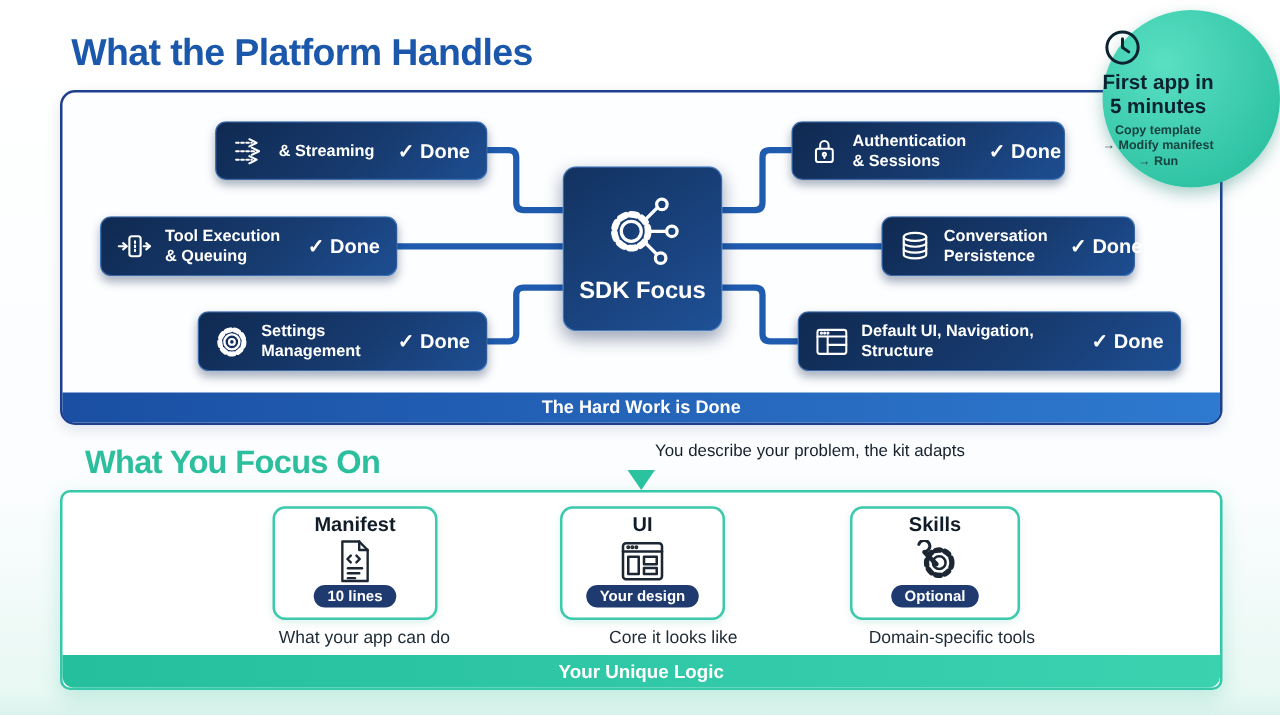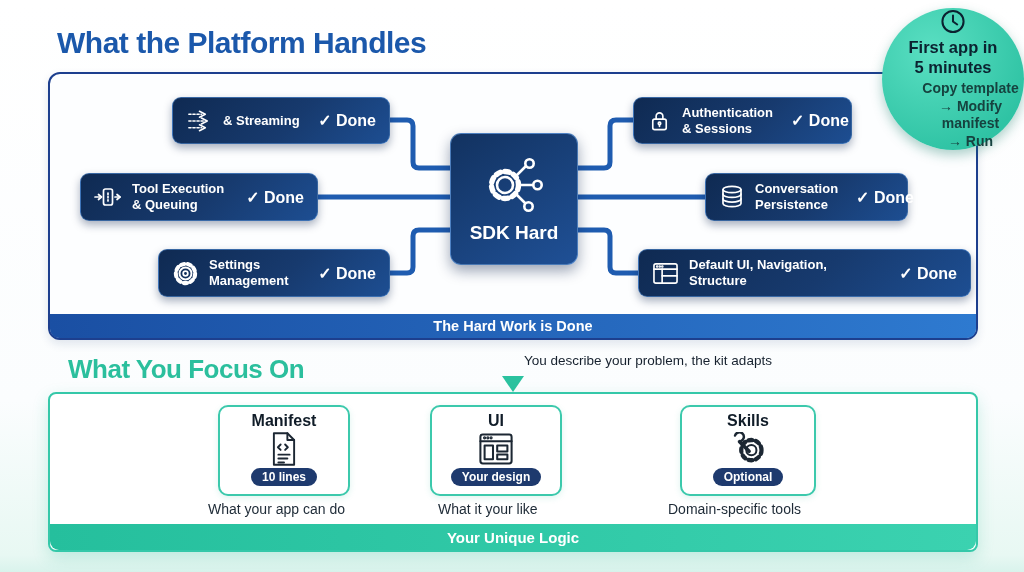"First app in" .badge { align-items: center -> flex-start }
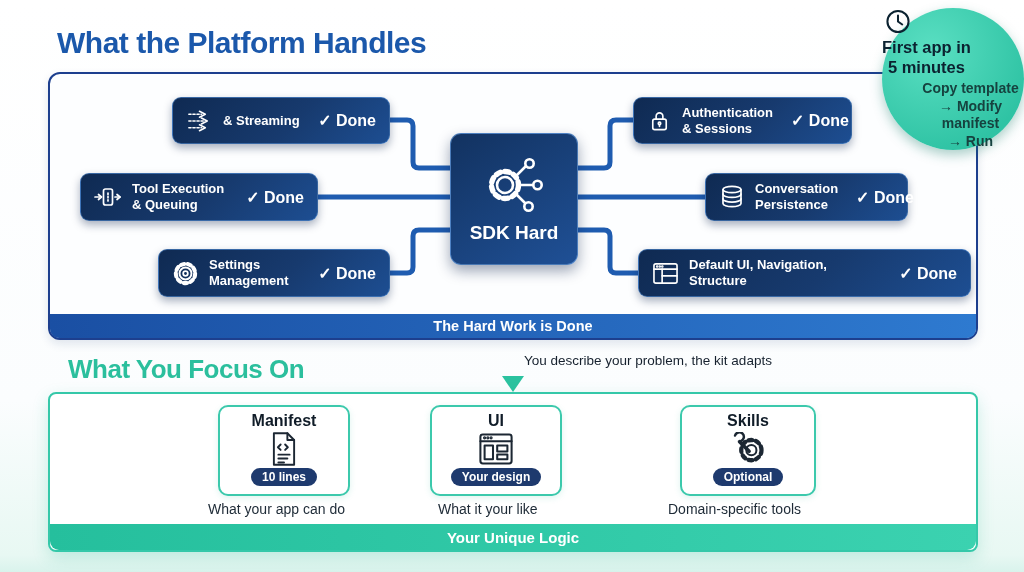"Copy template" .badge .b-sub { font-size: 14px -> 10px; margin-left: 35px -> none }
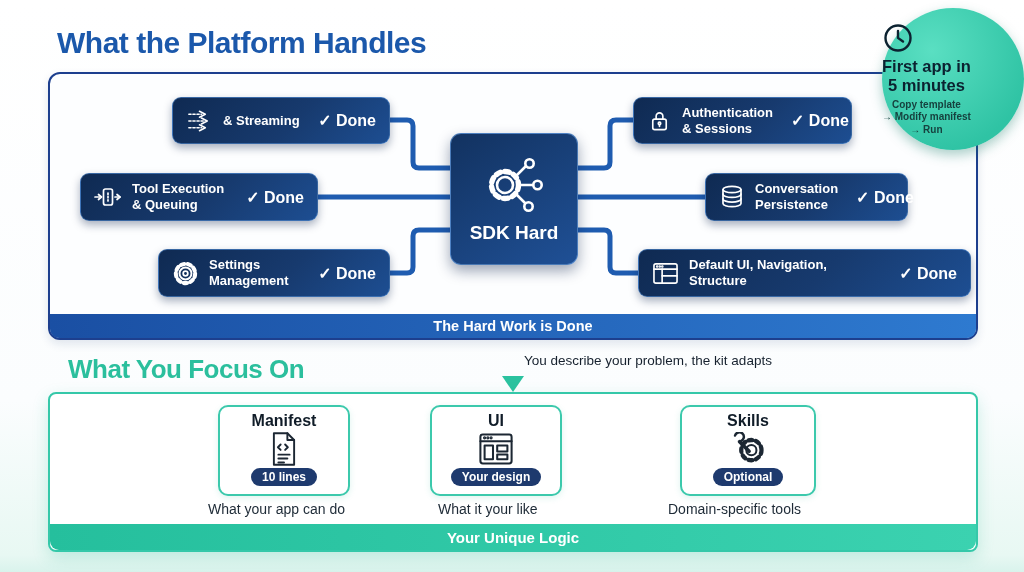"SDK Hard" div.core-label { text: Hard -> Focus }
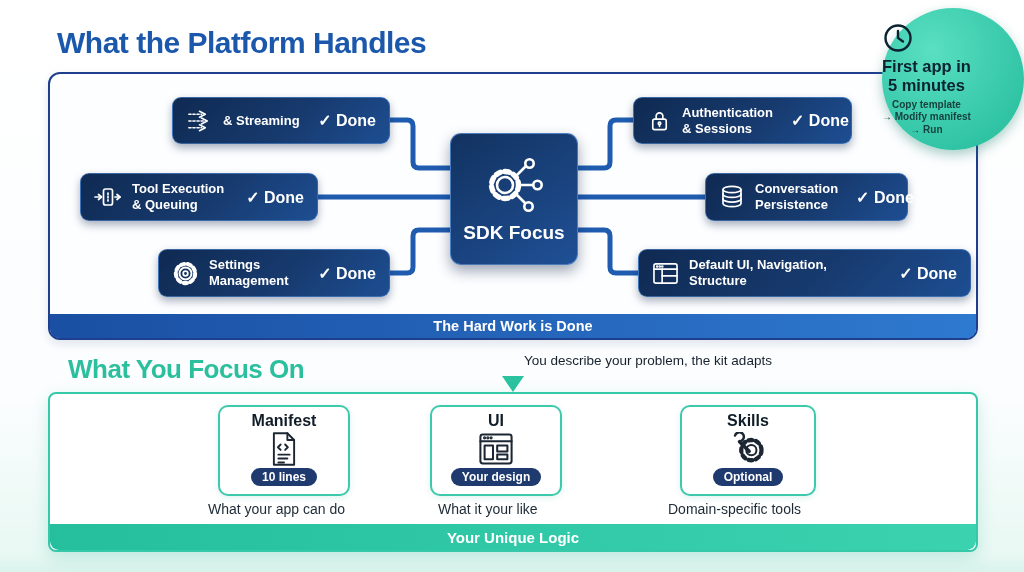"Default UI, Navigation," div.fbox { width: 333px -> 307px }
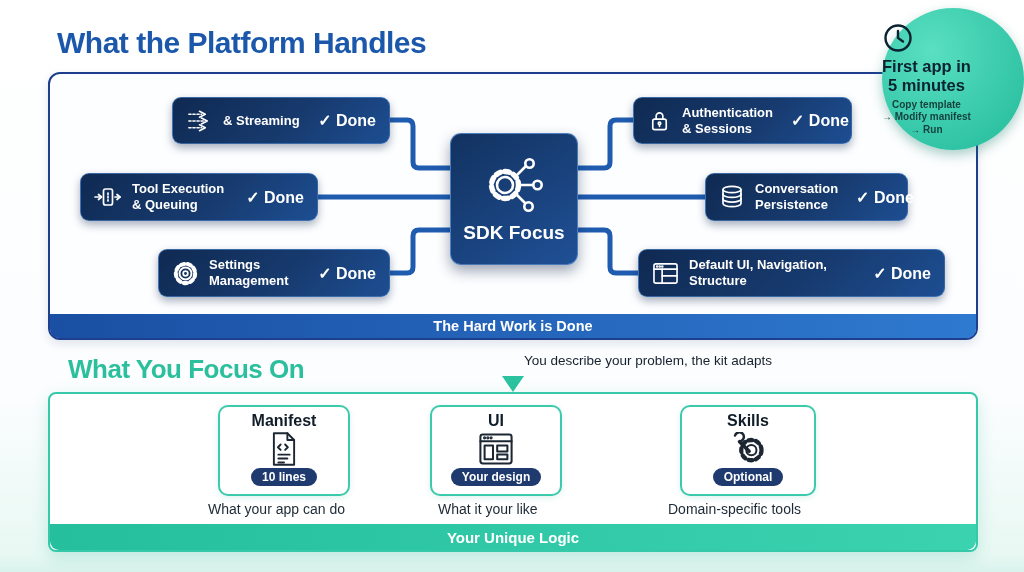"UI" div.card { left: 380px -> 398px }
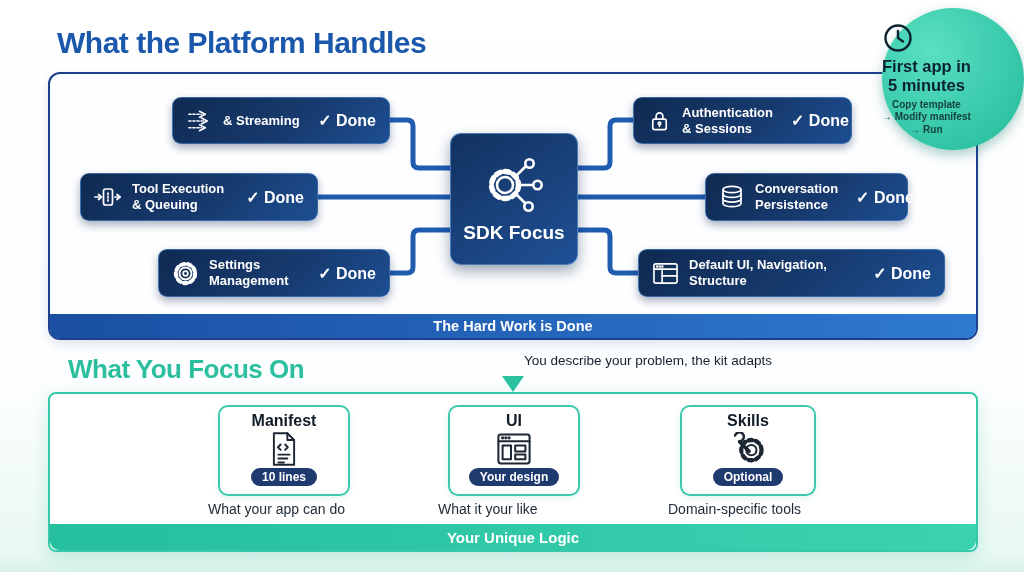"What your app can do" .caption { text-align: left -> right }
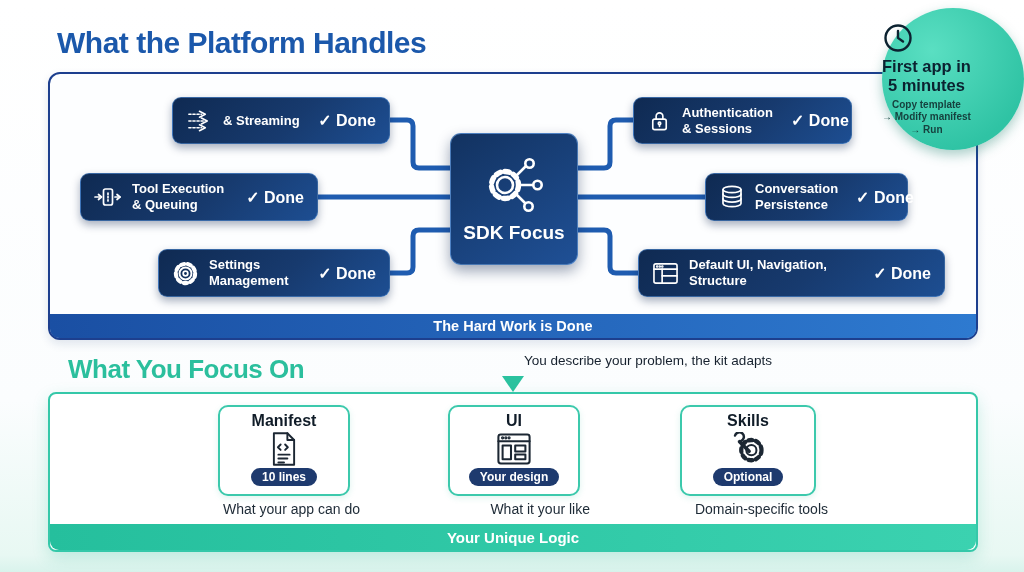"What it your like" div.caption { text: What it your -> Core it looks }
